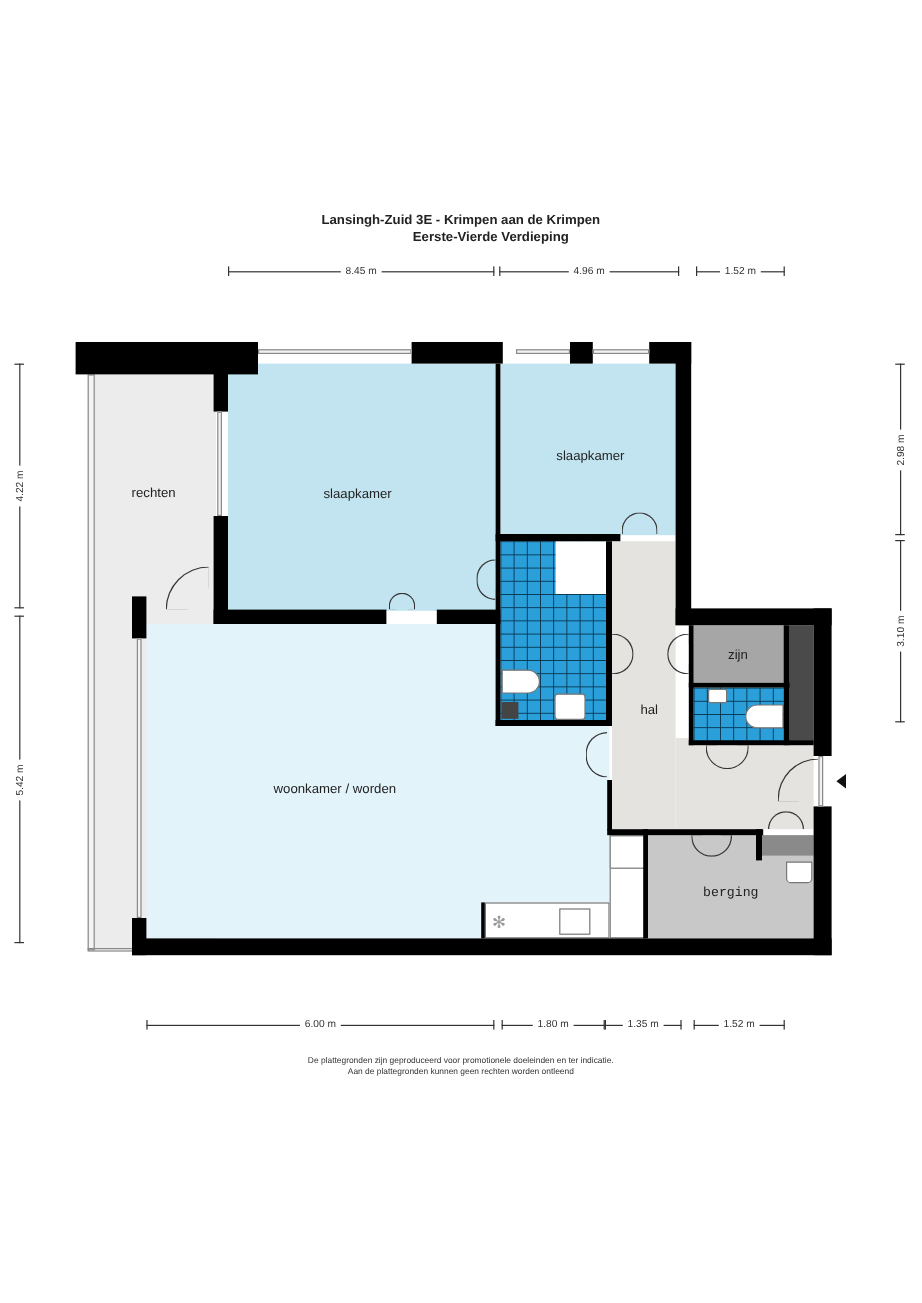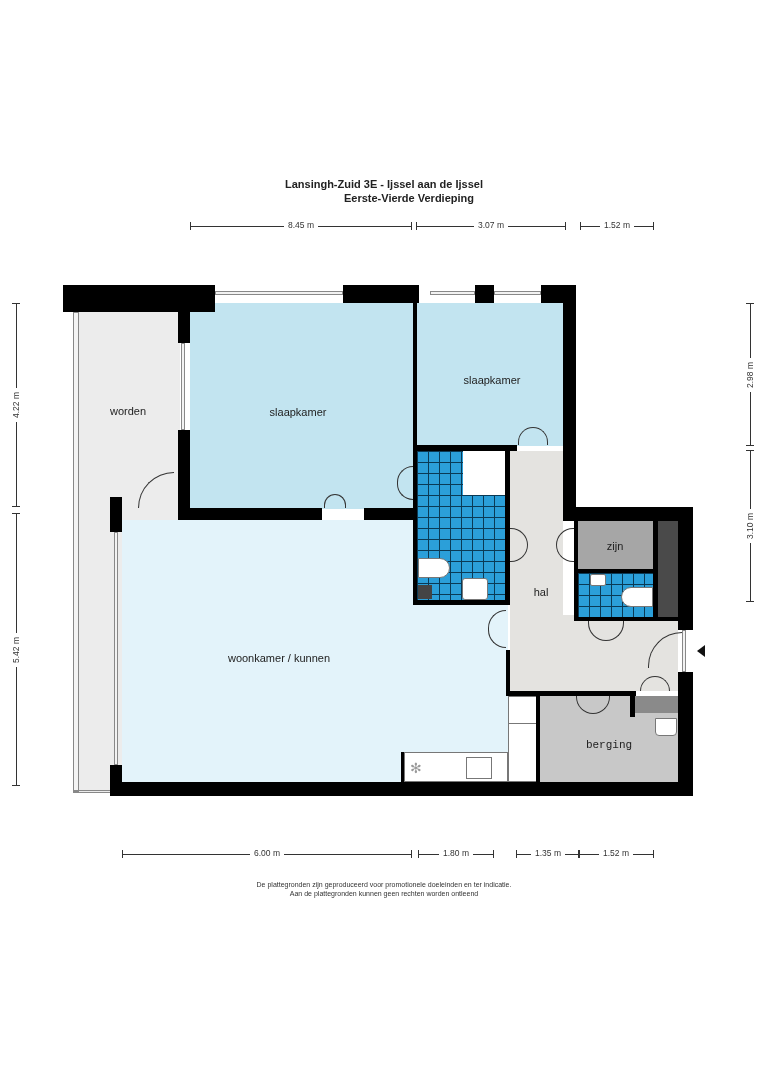"Lansingh-Zuid 3E - Ijssel aan" div.title { text: Ijssel aan de Ijssel -> Krimpen aan de Krimpen }
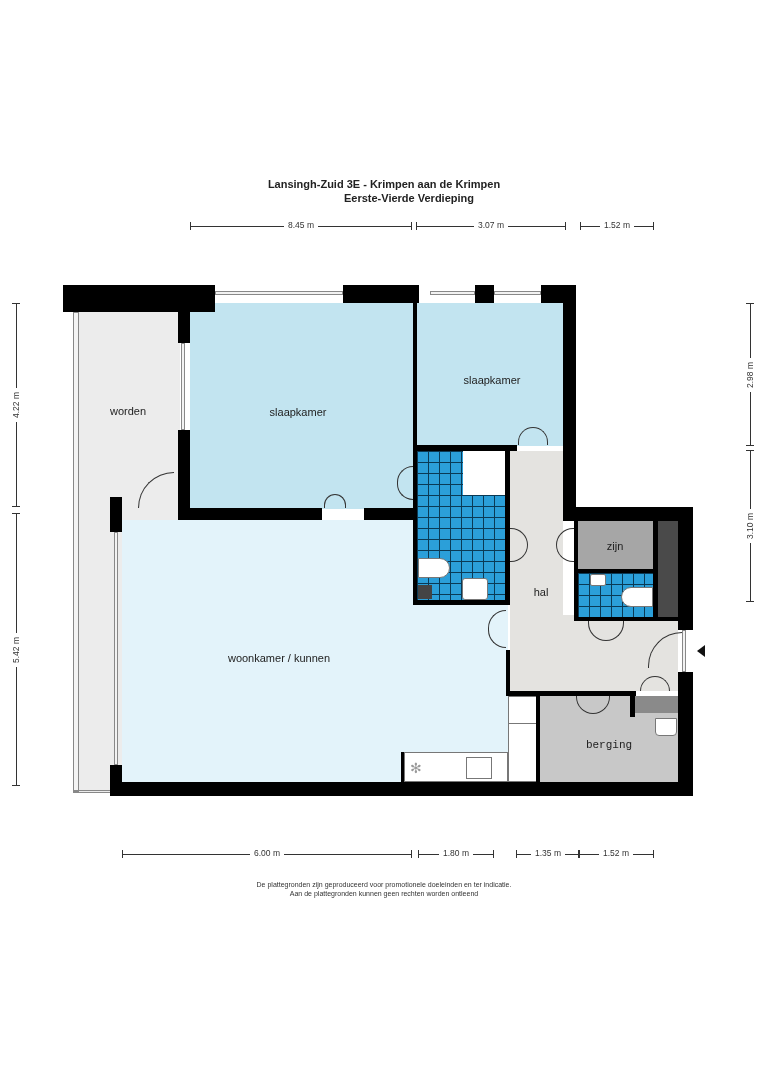"3.07 m" span.lbl { text: 3.07 -> 4.96 }
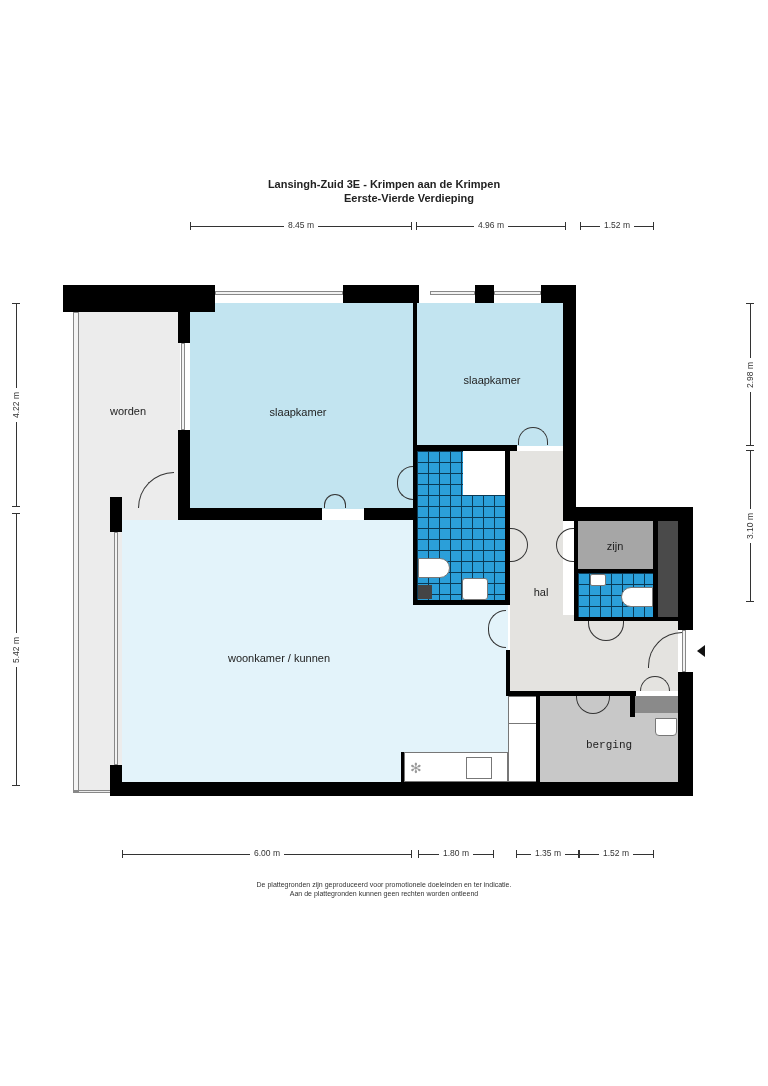"worden" span.label { text: worden -> rechten }
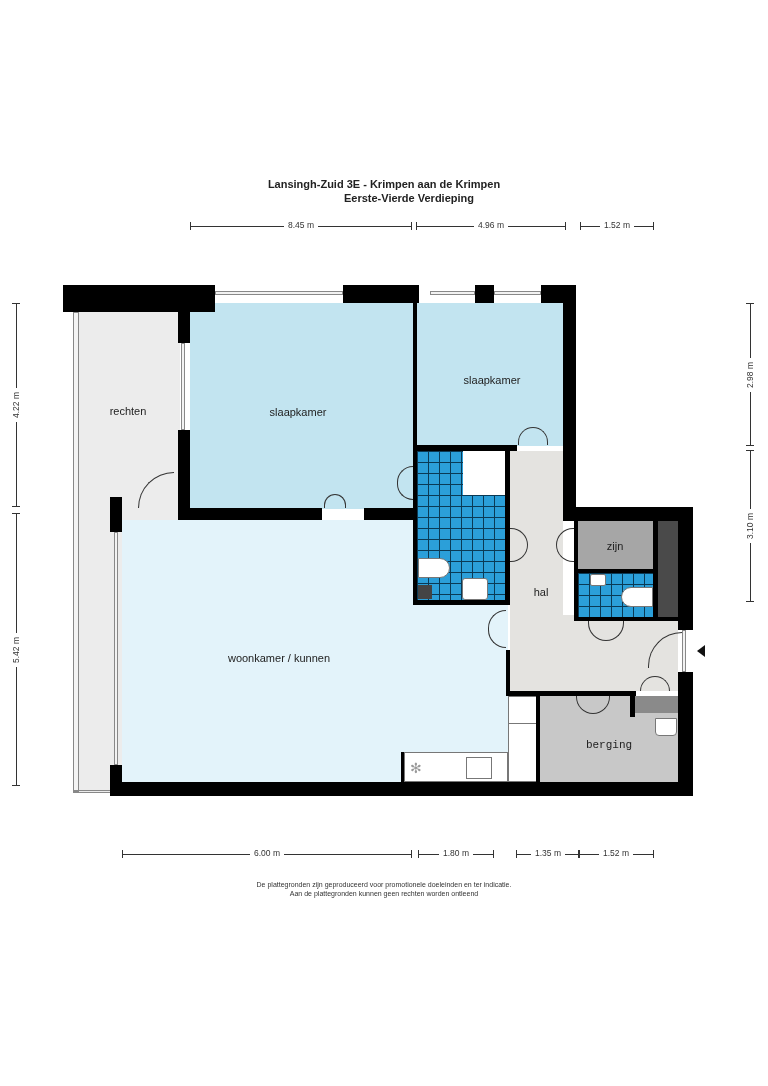"woonkamer / kunnen" span.label { text: kunnen -> worden }
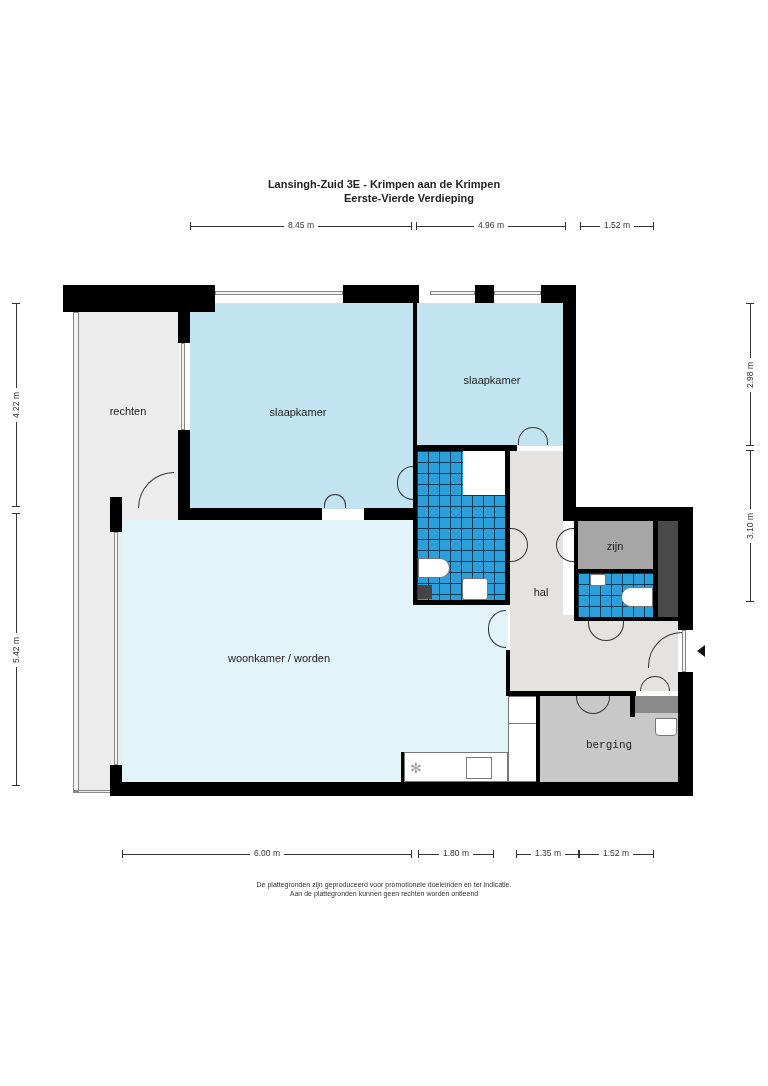"1.80 m" div.dim-h { width: 76px -> 86px }
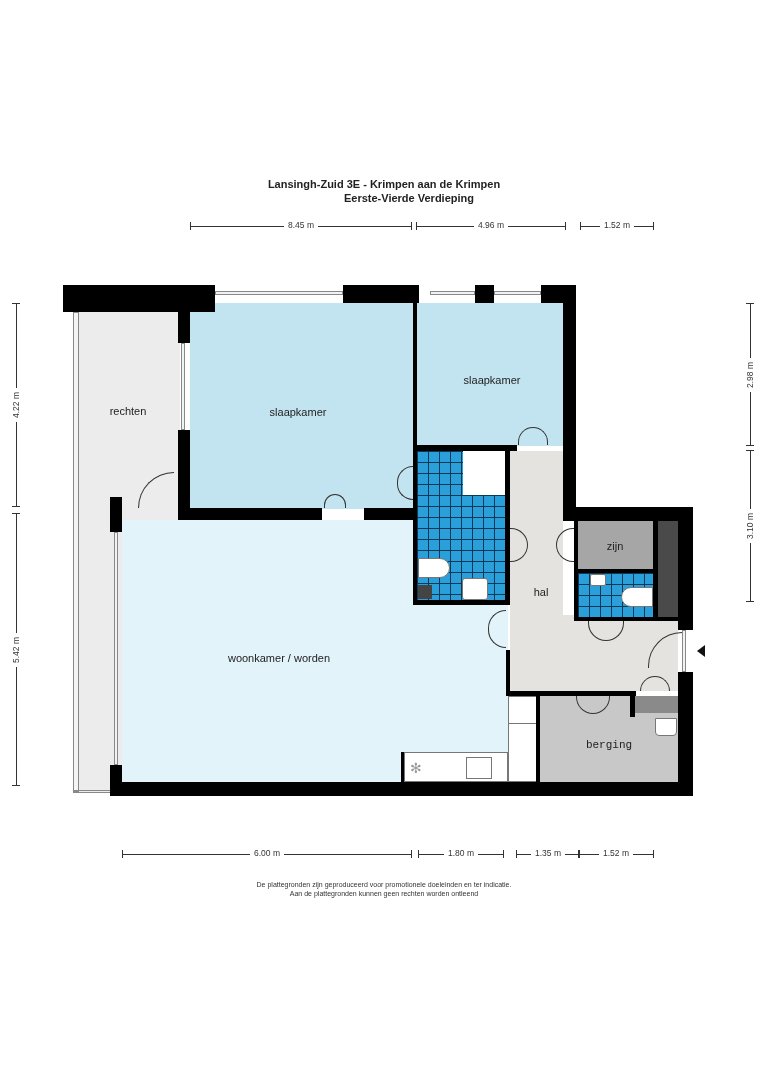"1.35 m" div.dim-h { left: 516px -> 504px }
